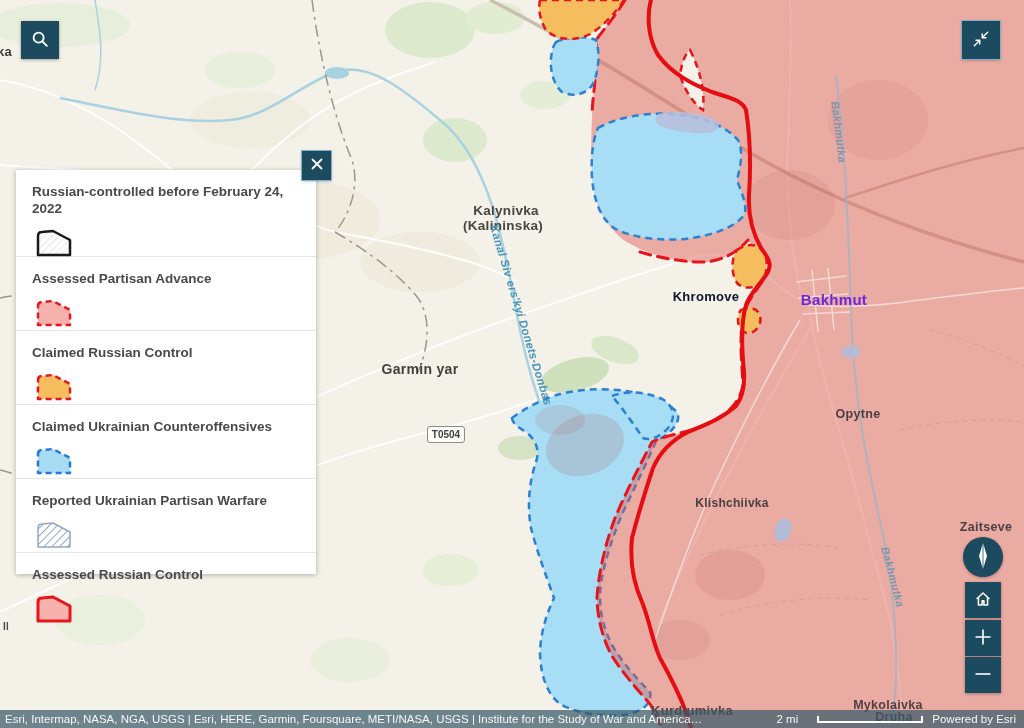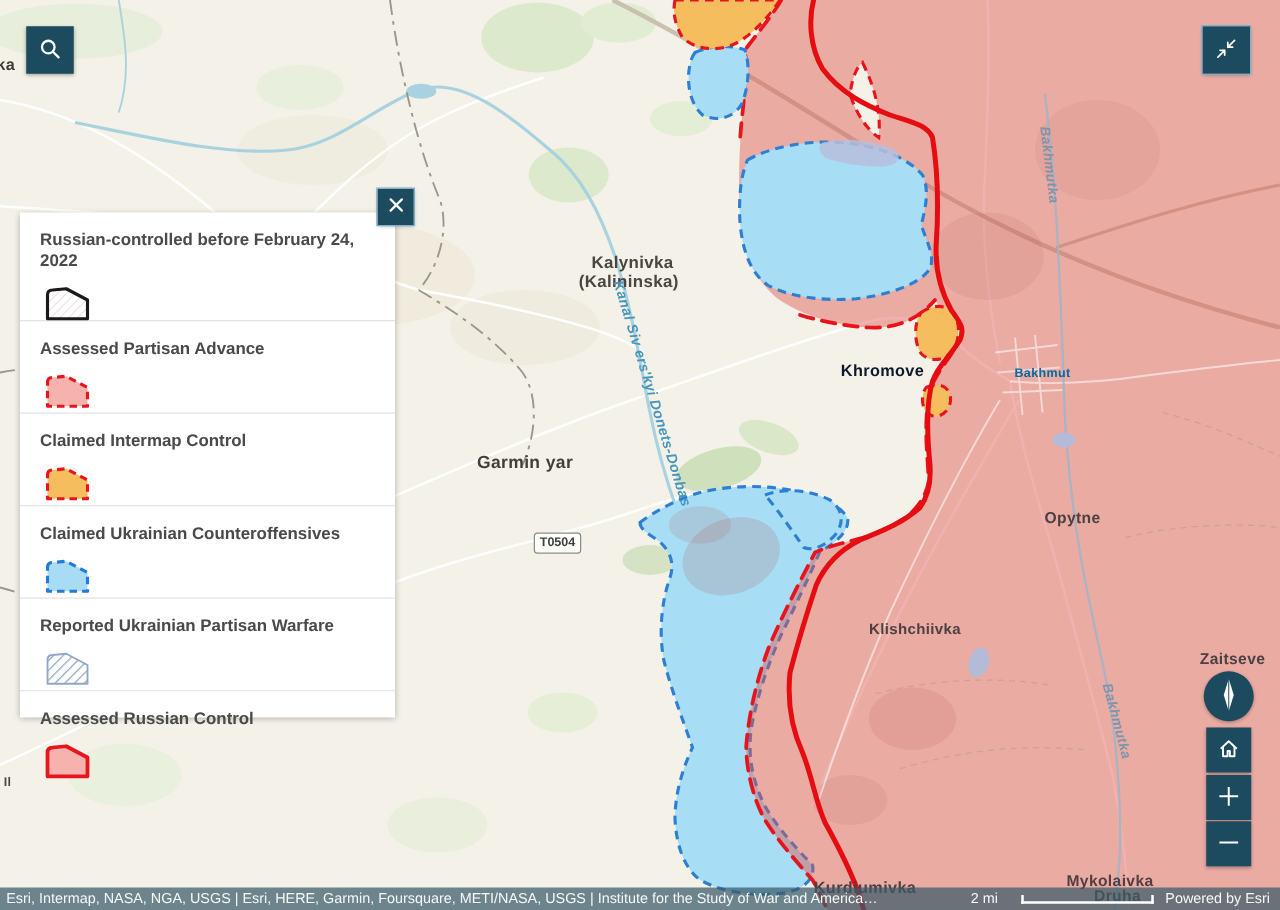"Bakhmut" div.map-label { color: #0369a1 -> #6d28d9; font-size: 10px -> 15px }
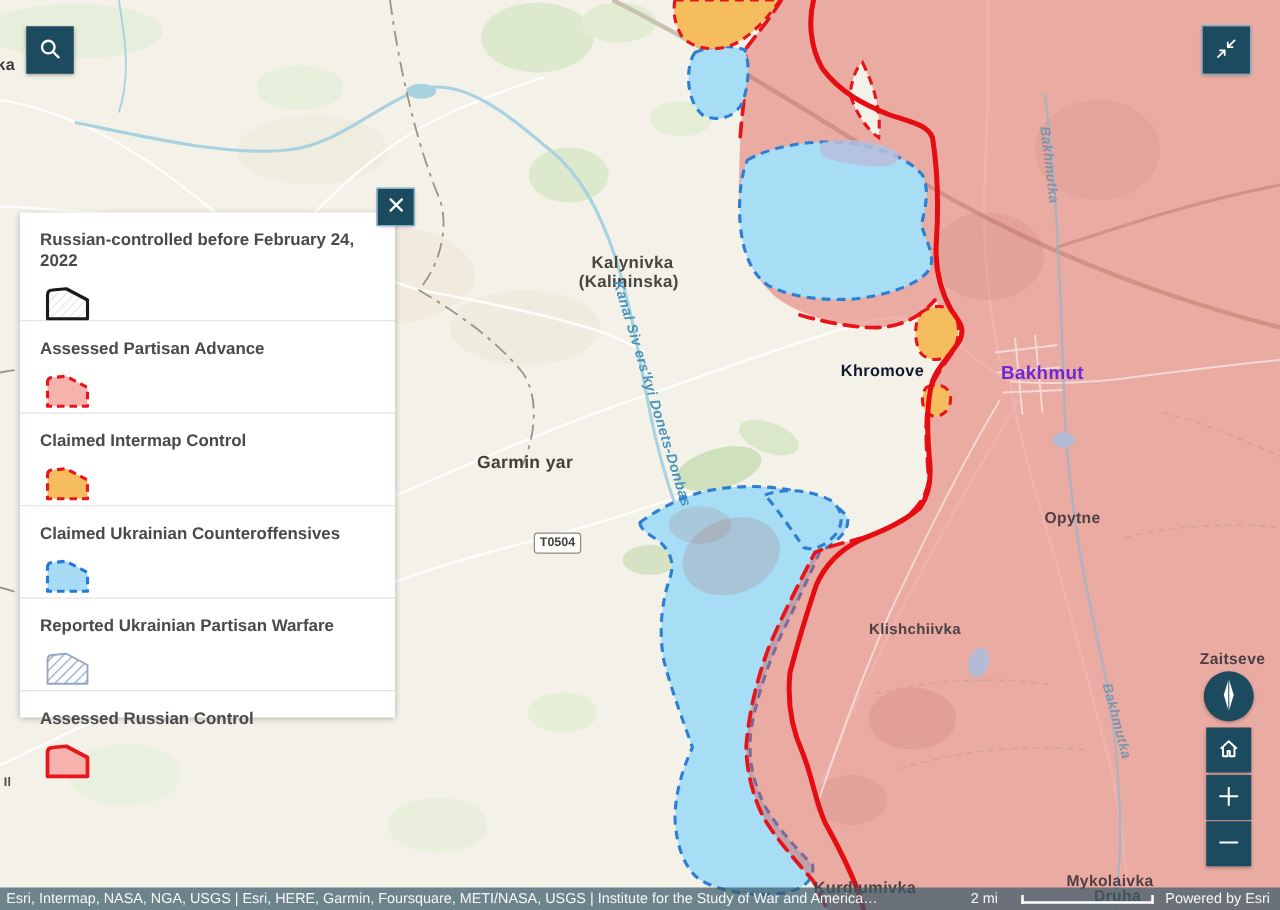"Claimed Intermap Control" div.lbl { text: Intermap -> Russian }
